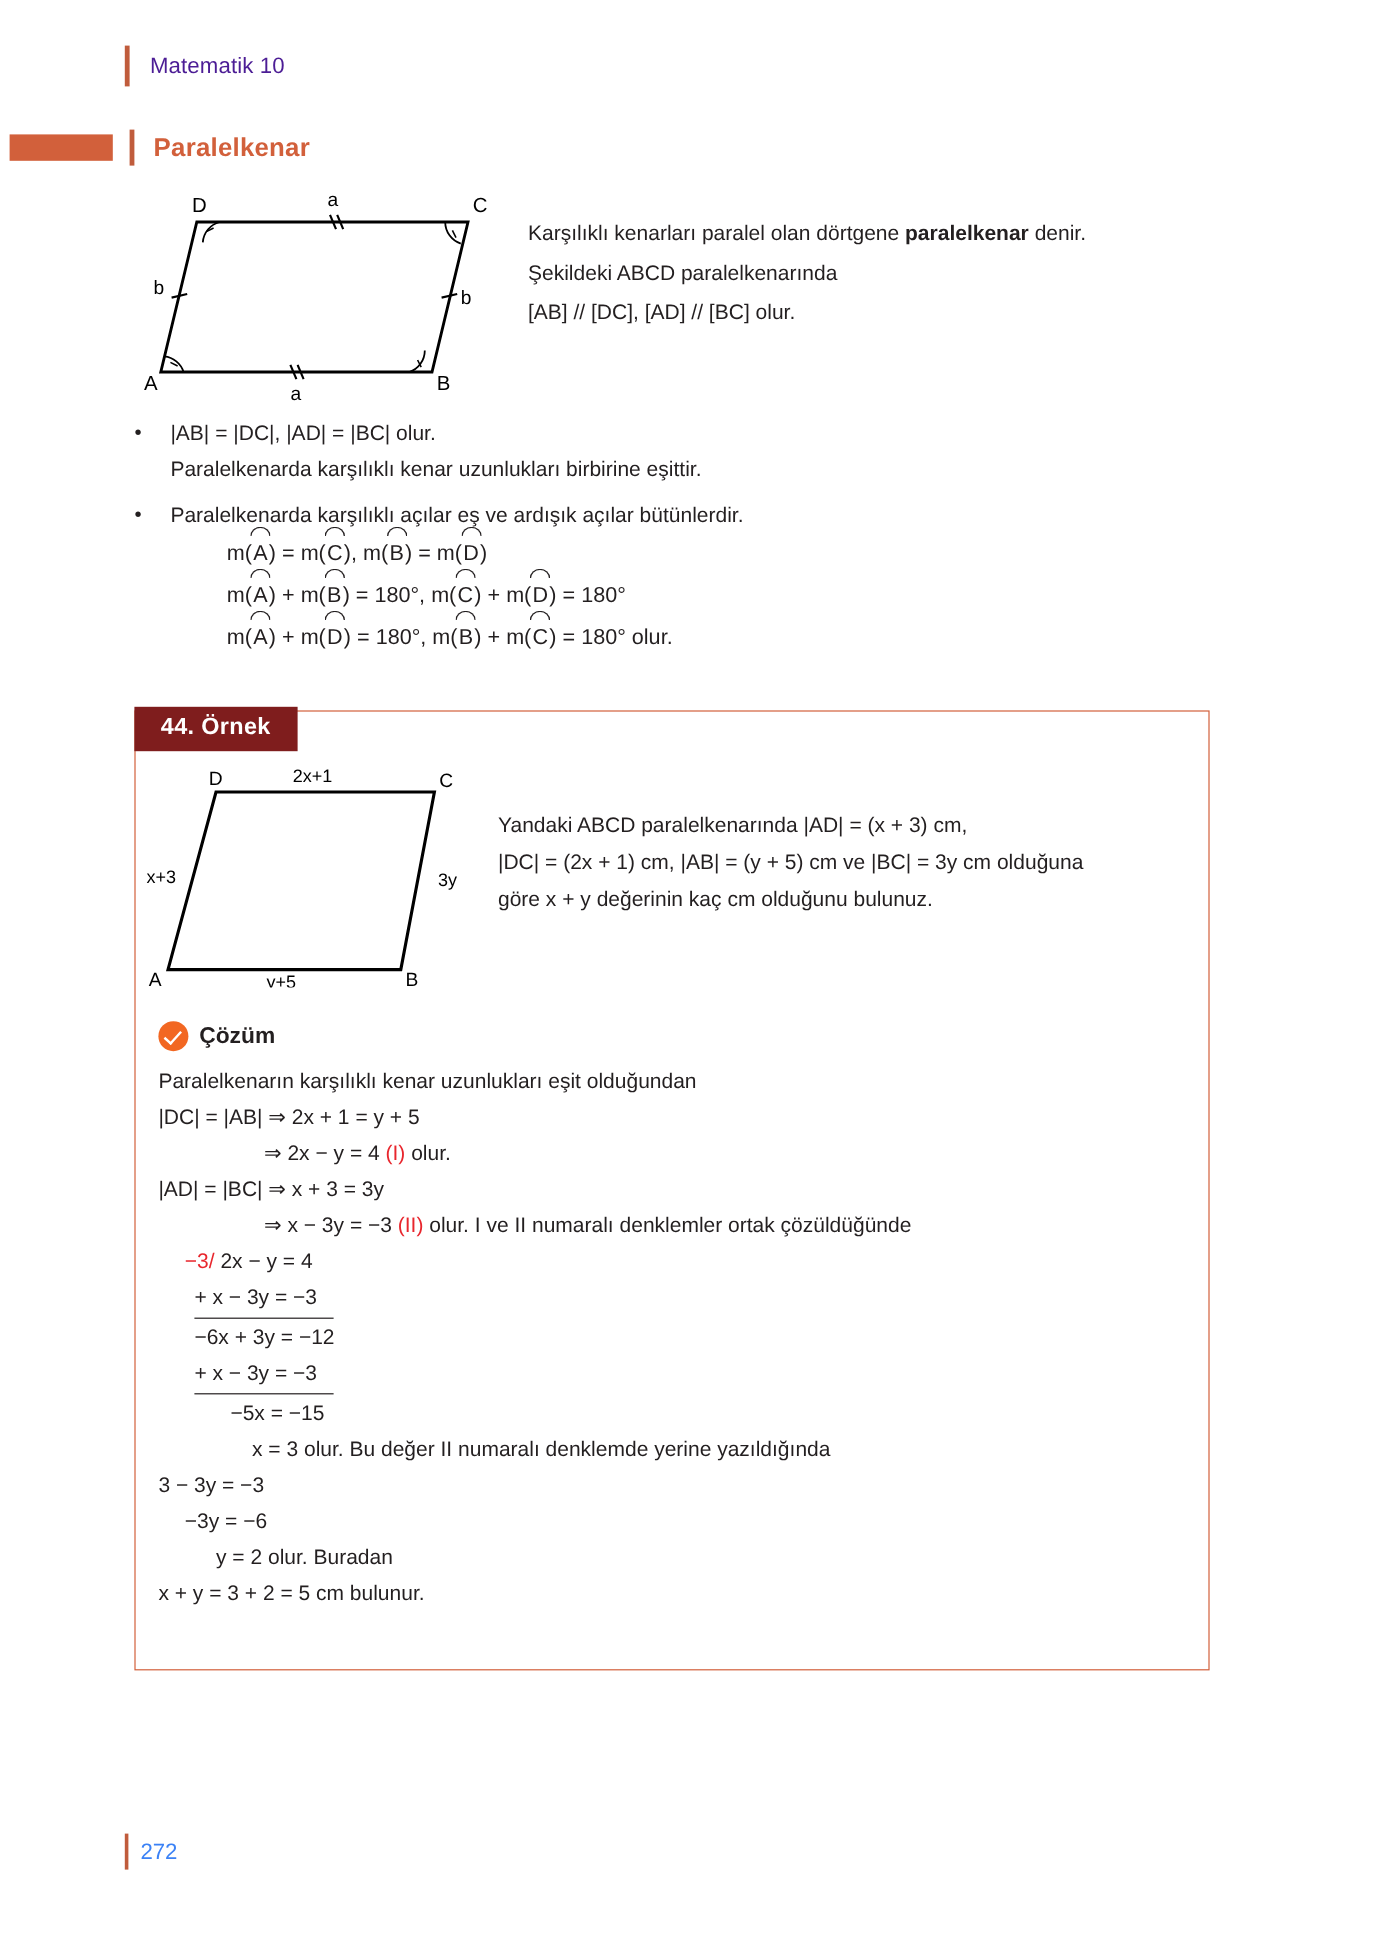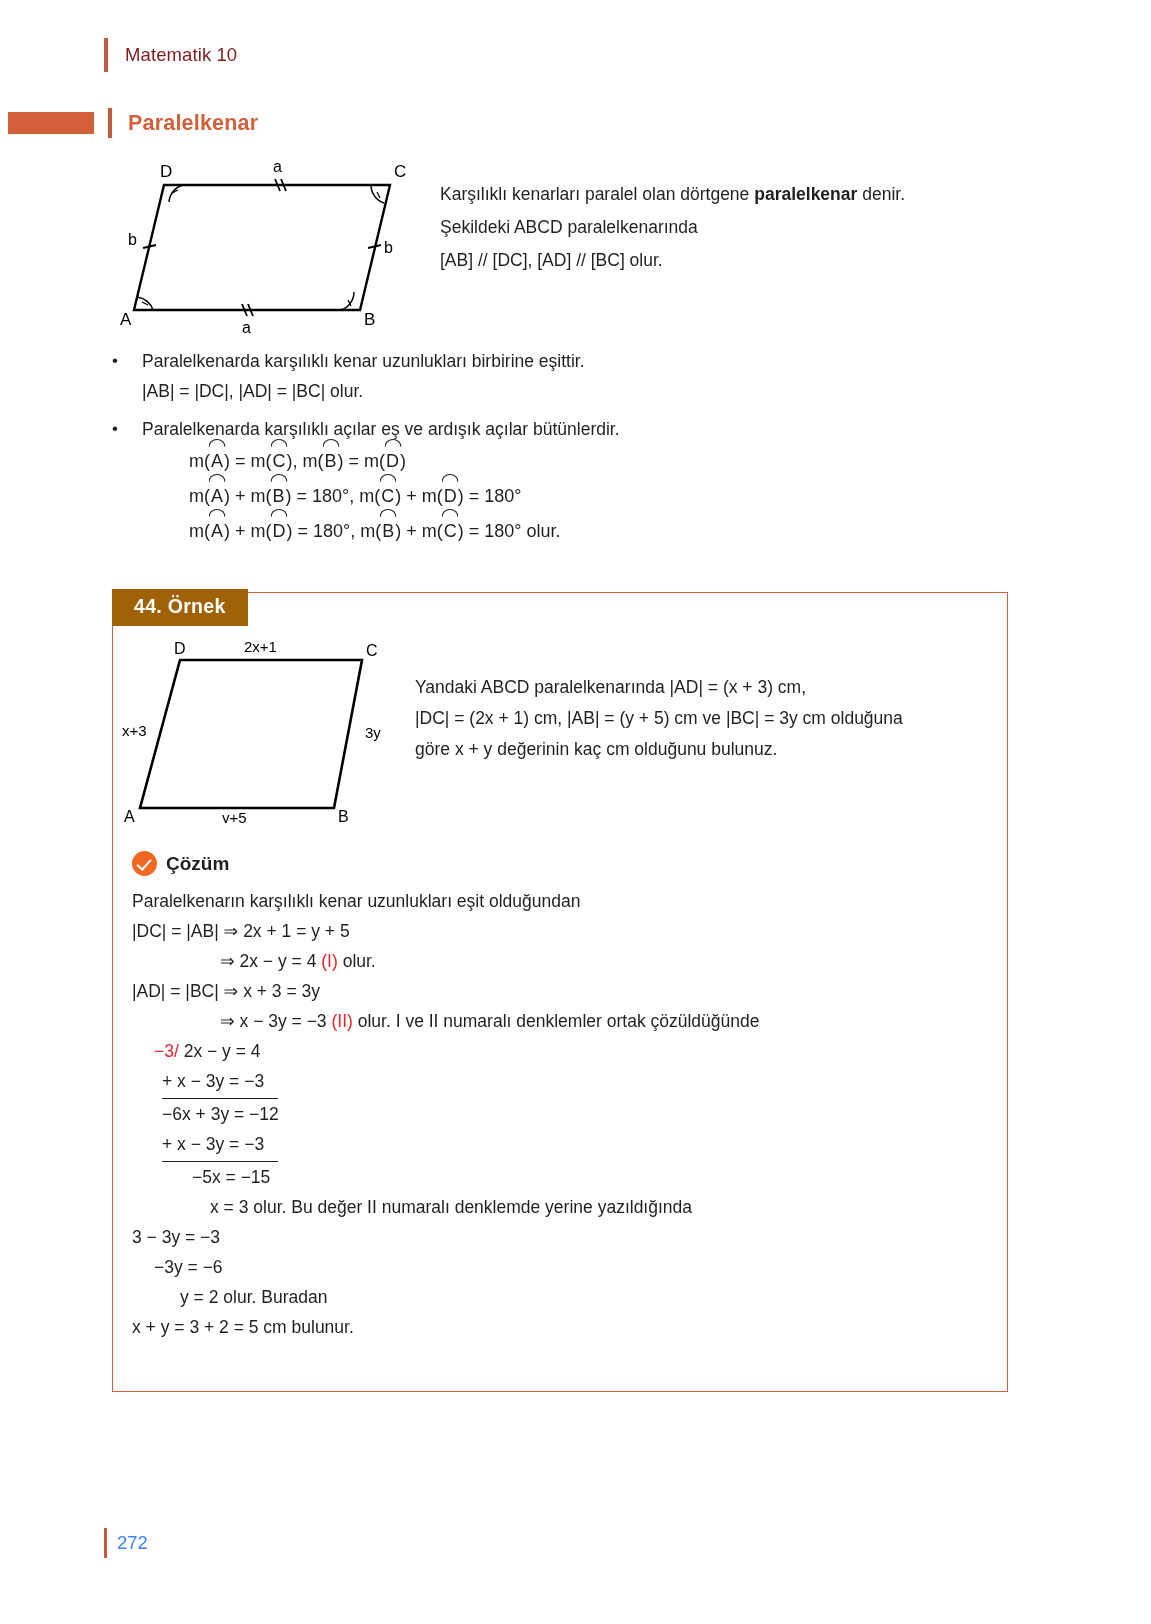"Matematik 10" .running-head .label { color: #7f1d1d -> #4c1d95 }
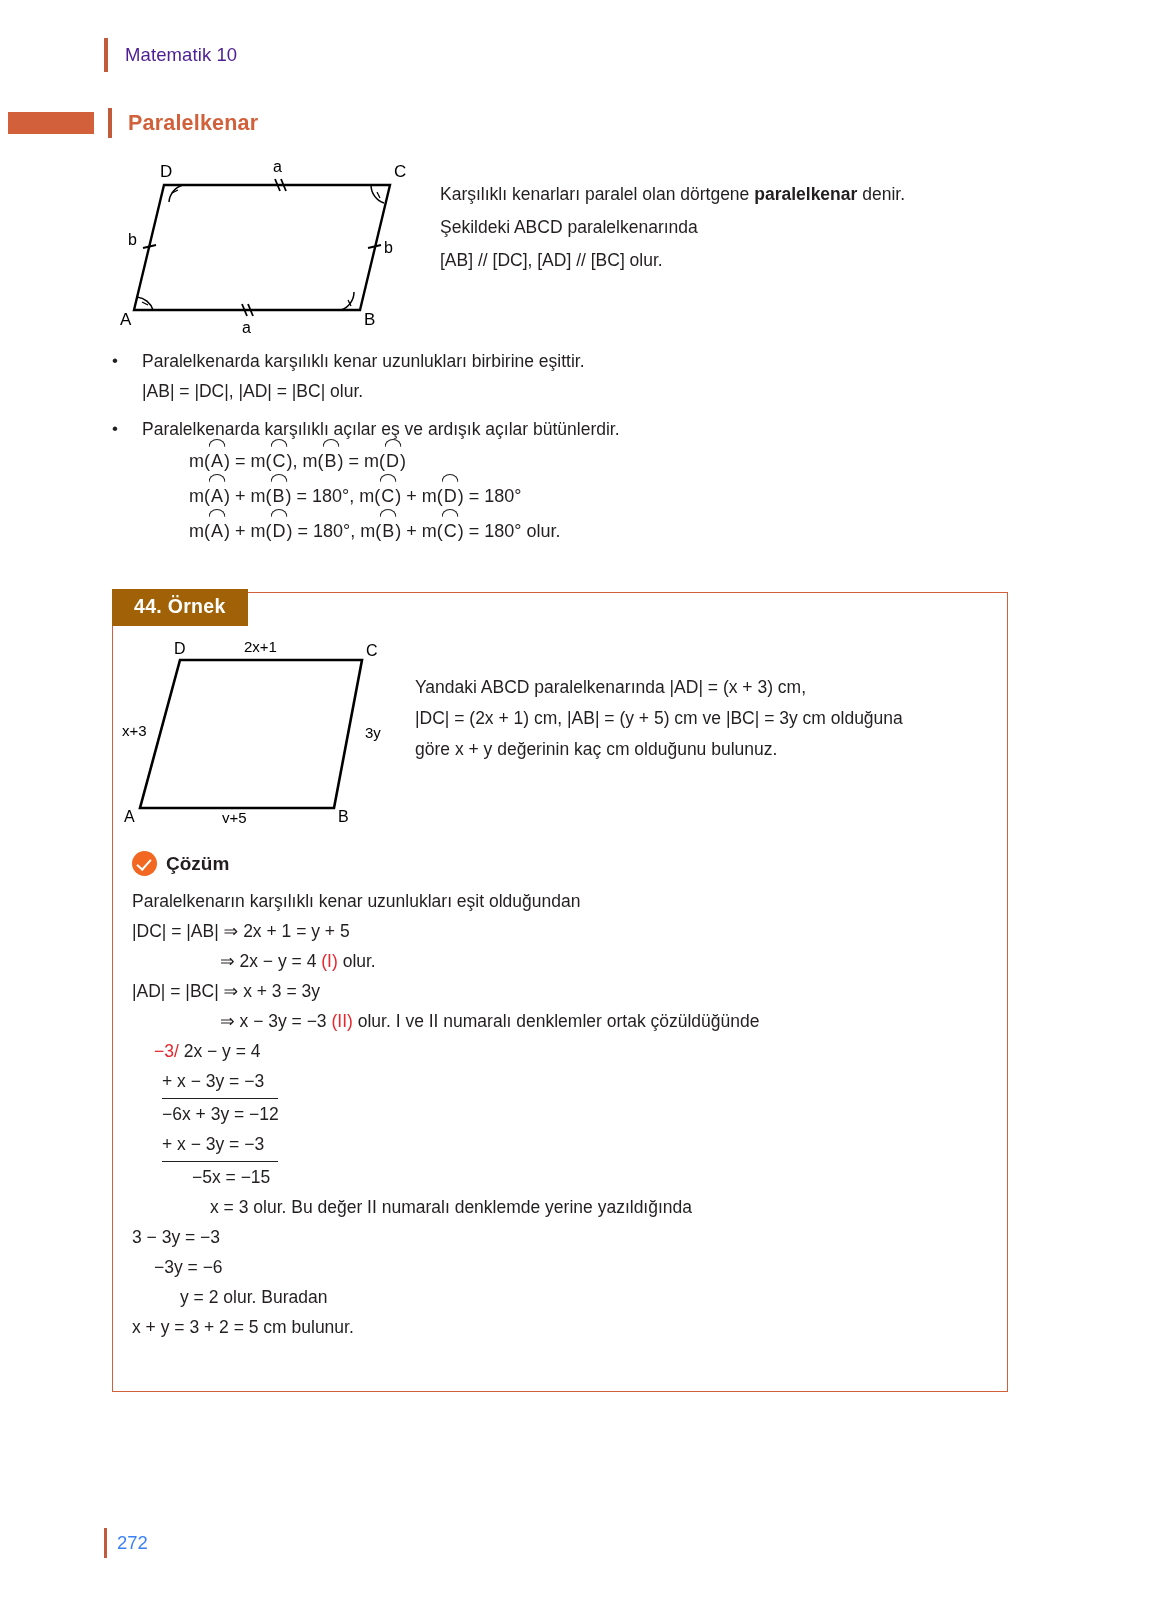"Paralelkenarda karşılıklı kenar" div.line { order: before "|AB| = |DC|, |AD| =" -> after "|AB| = |DC|, |AD| =" }
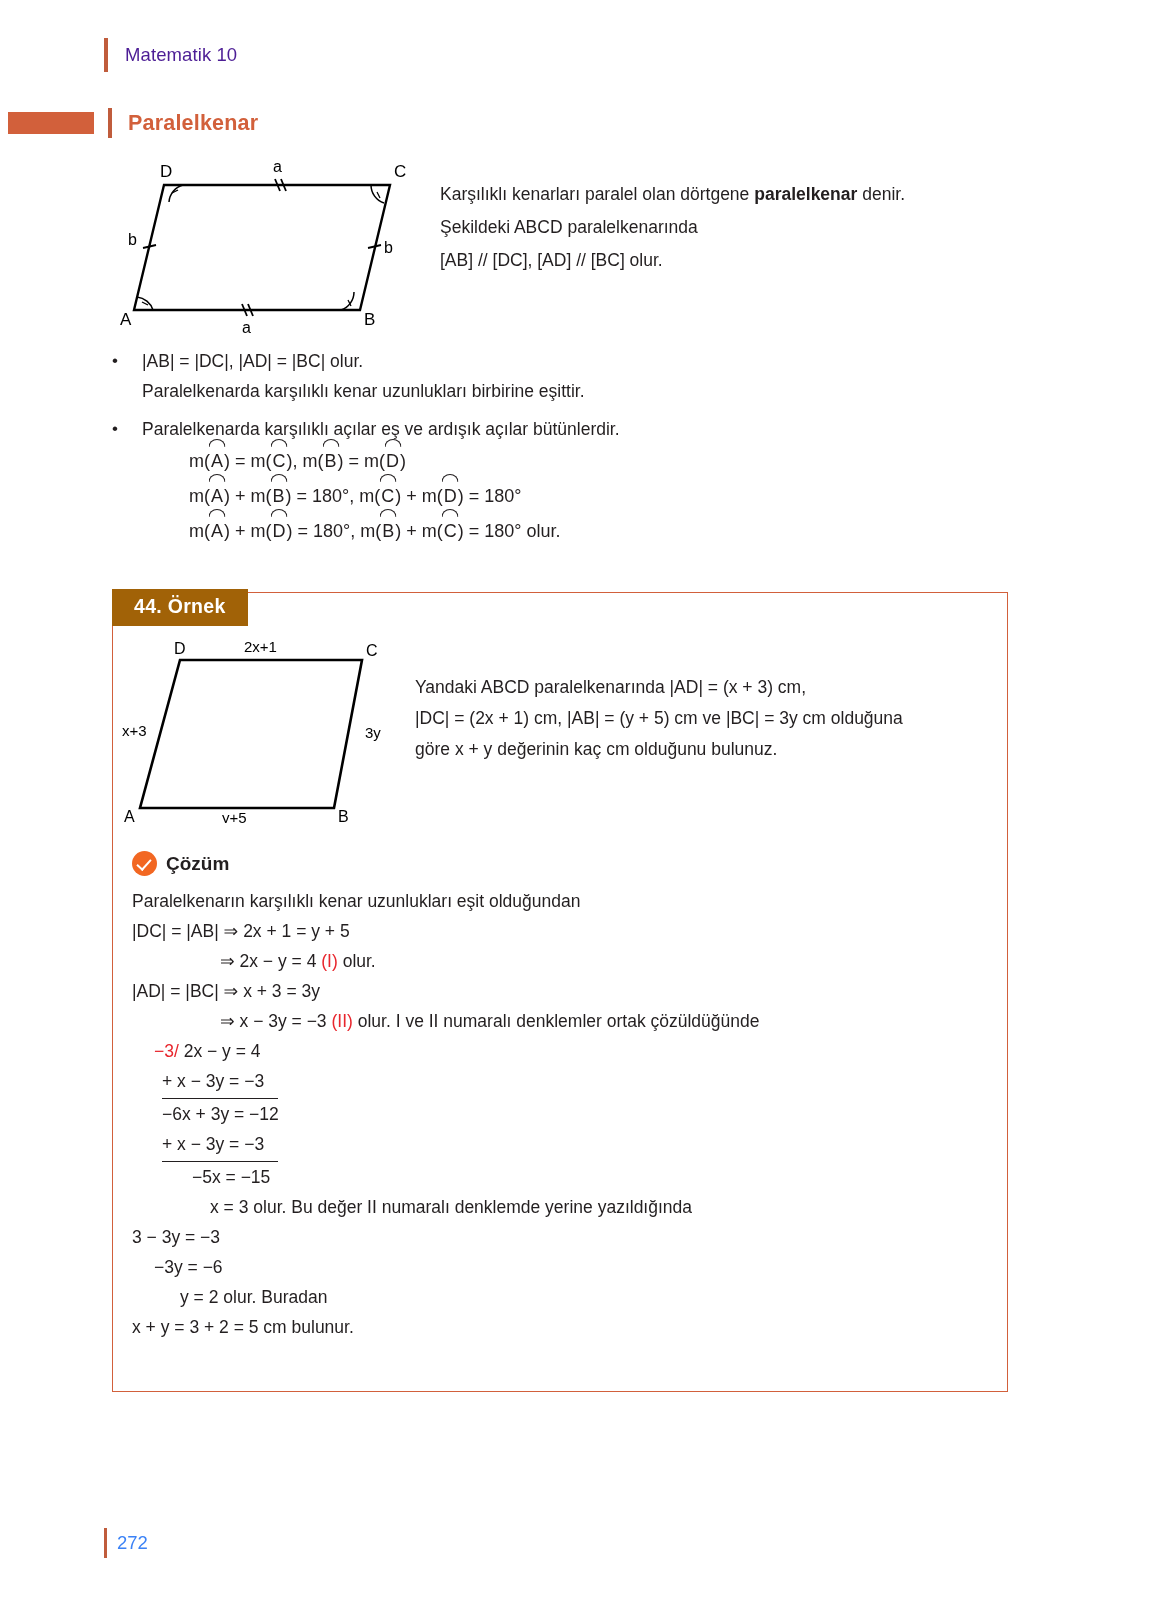"44. Örnek" .example-tag { background: #a16207 -> #7f1d1d }
